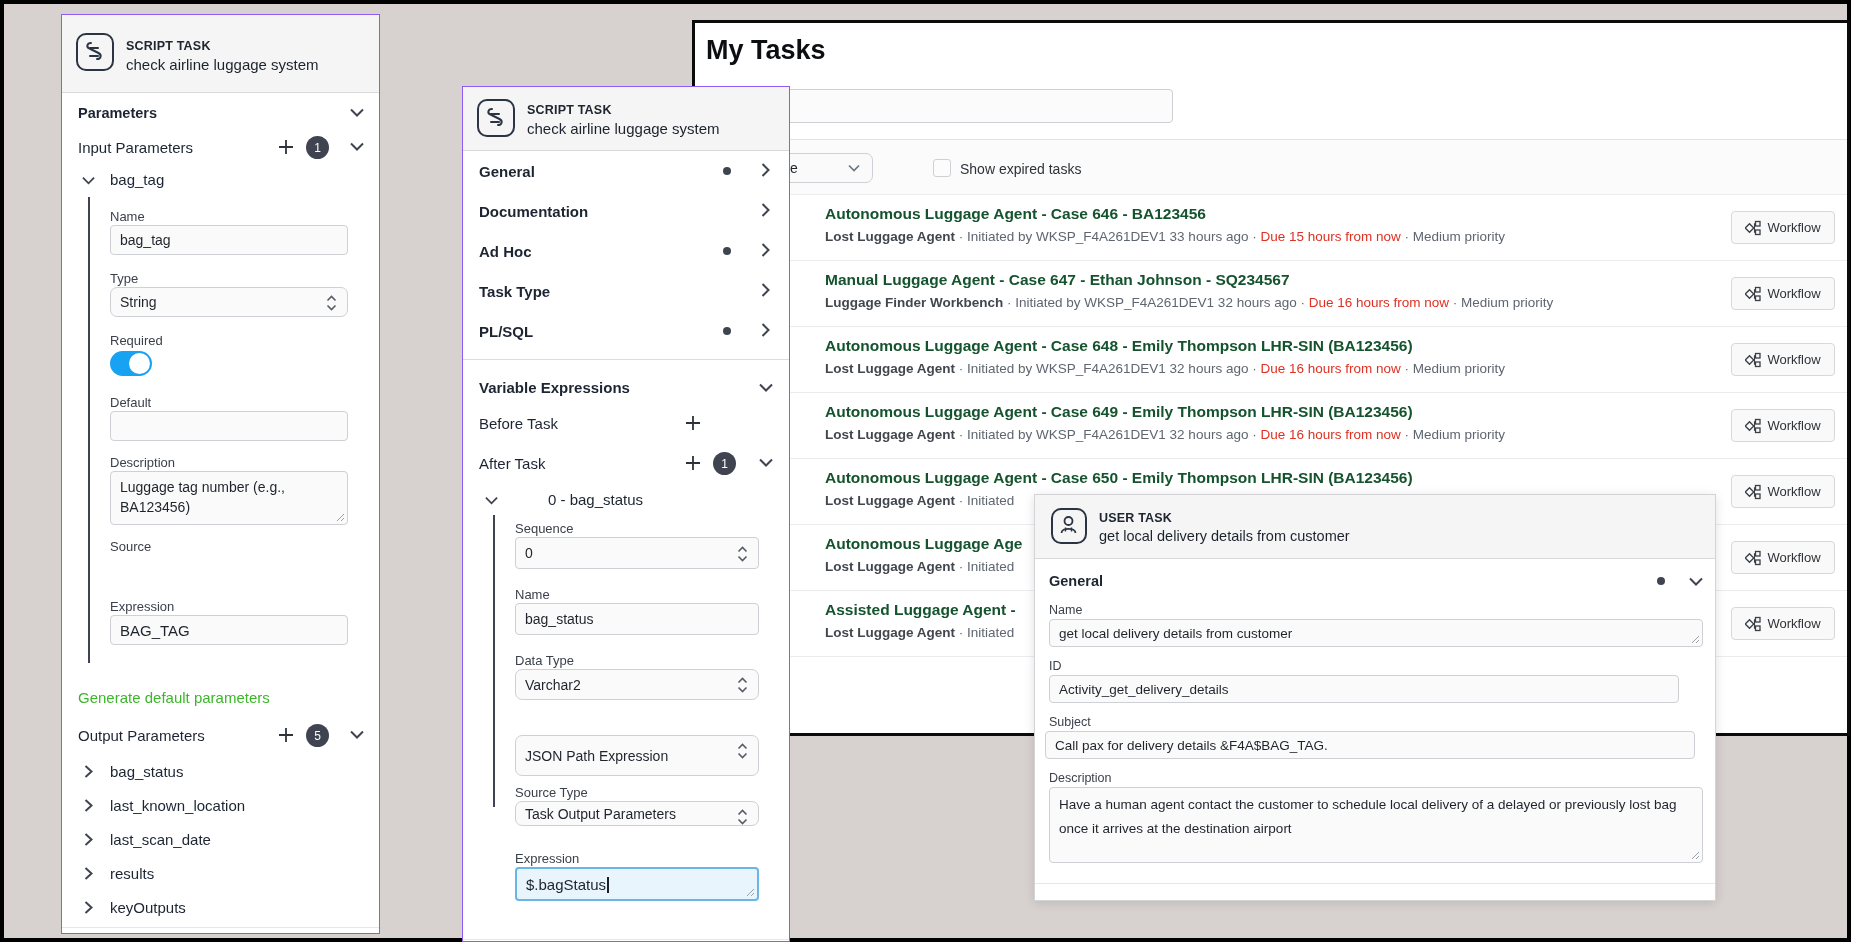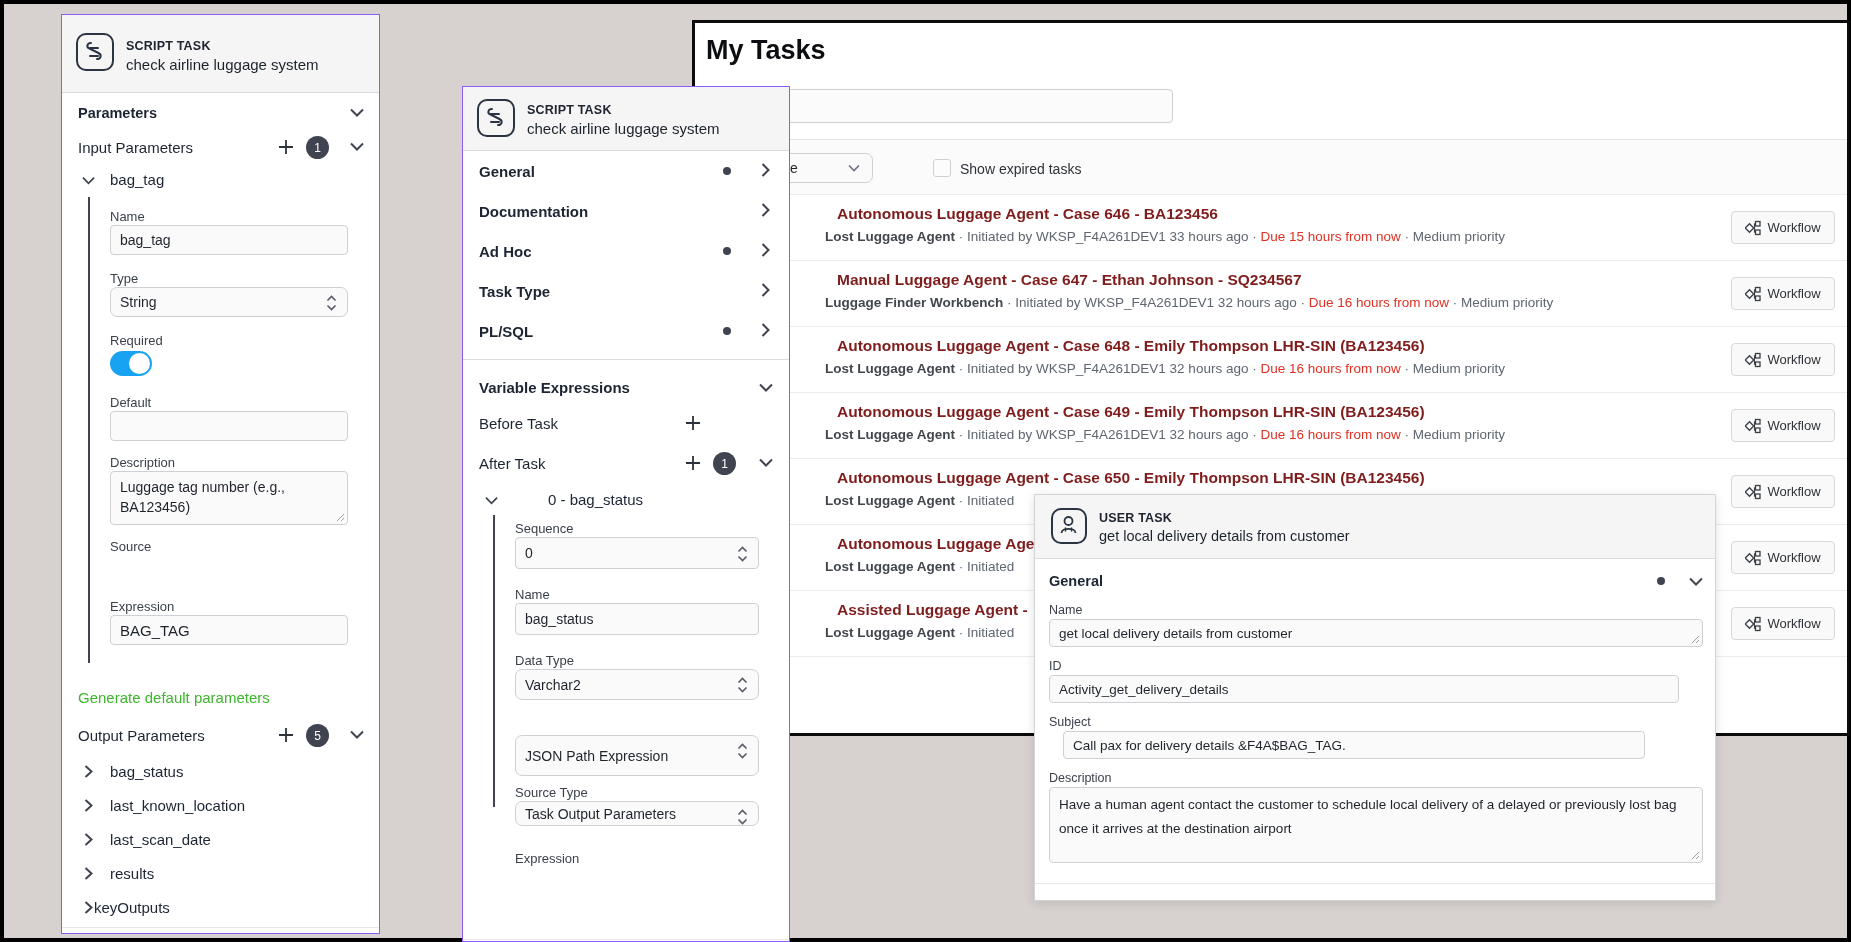"Autonomous Luggage Agent - Case" .trow .title { color: #7f1d1d -> #14532d; left: 142px -> 130px }
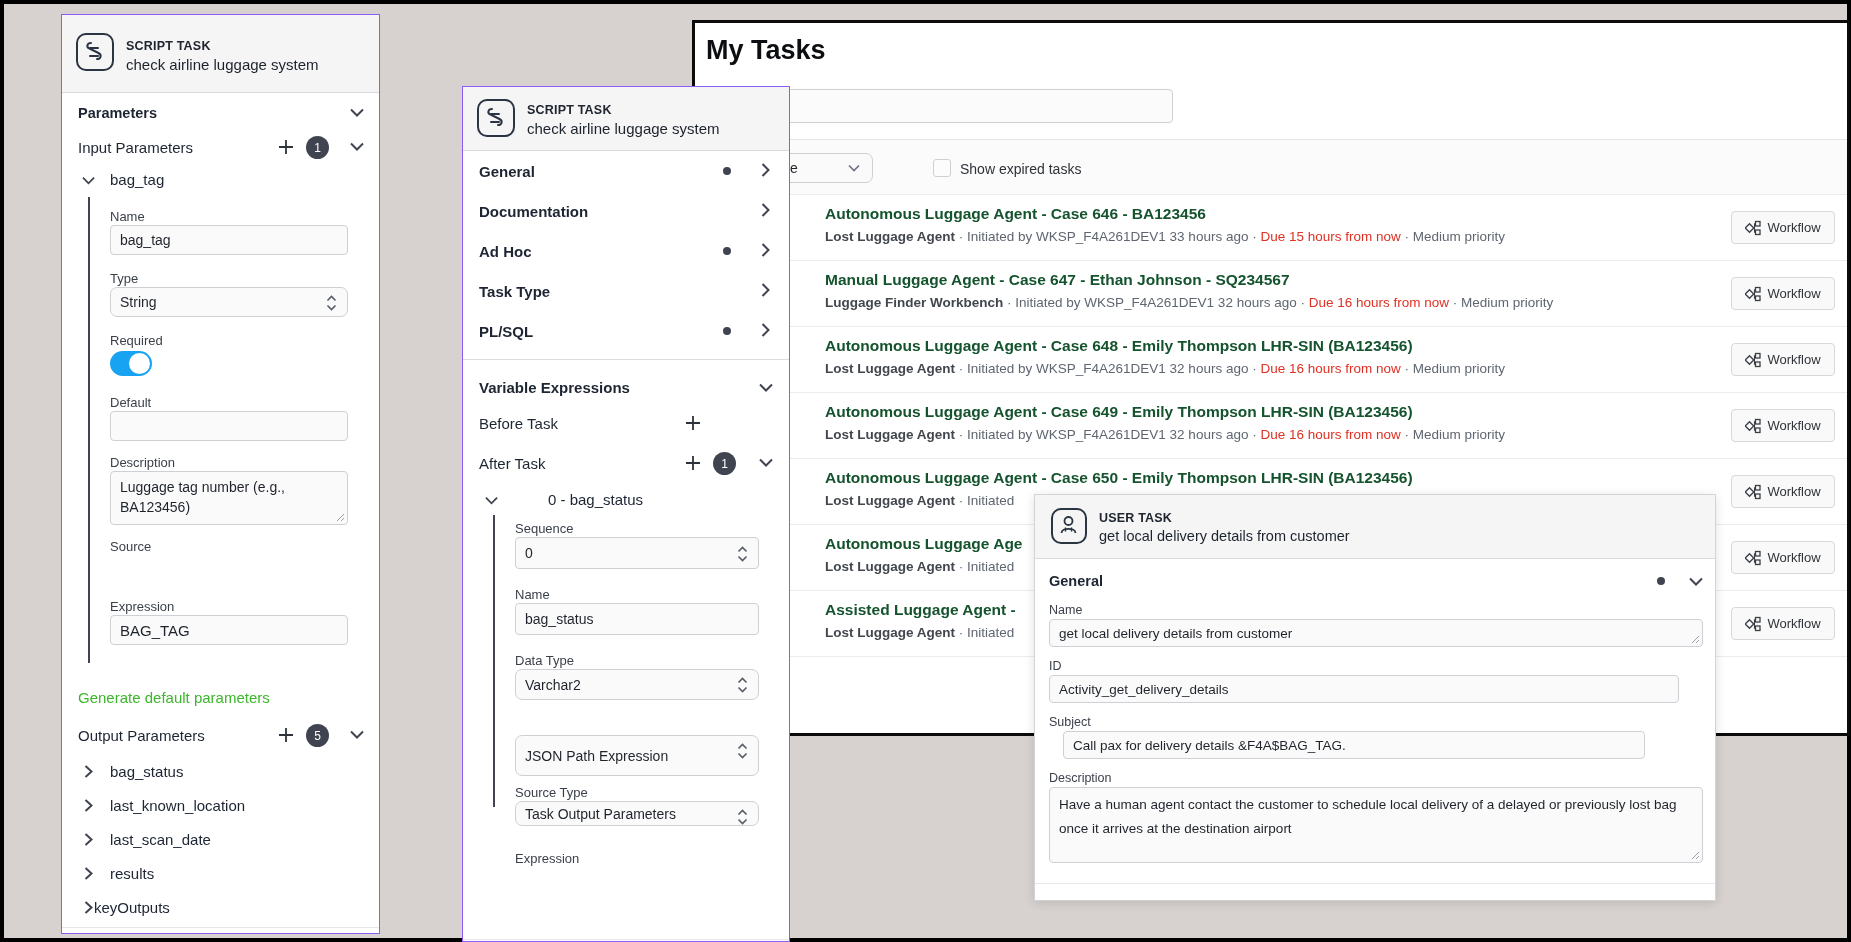"Call pax for delivery details" div.inp { left: 28px -> 10px; width: 582px -> 650px }
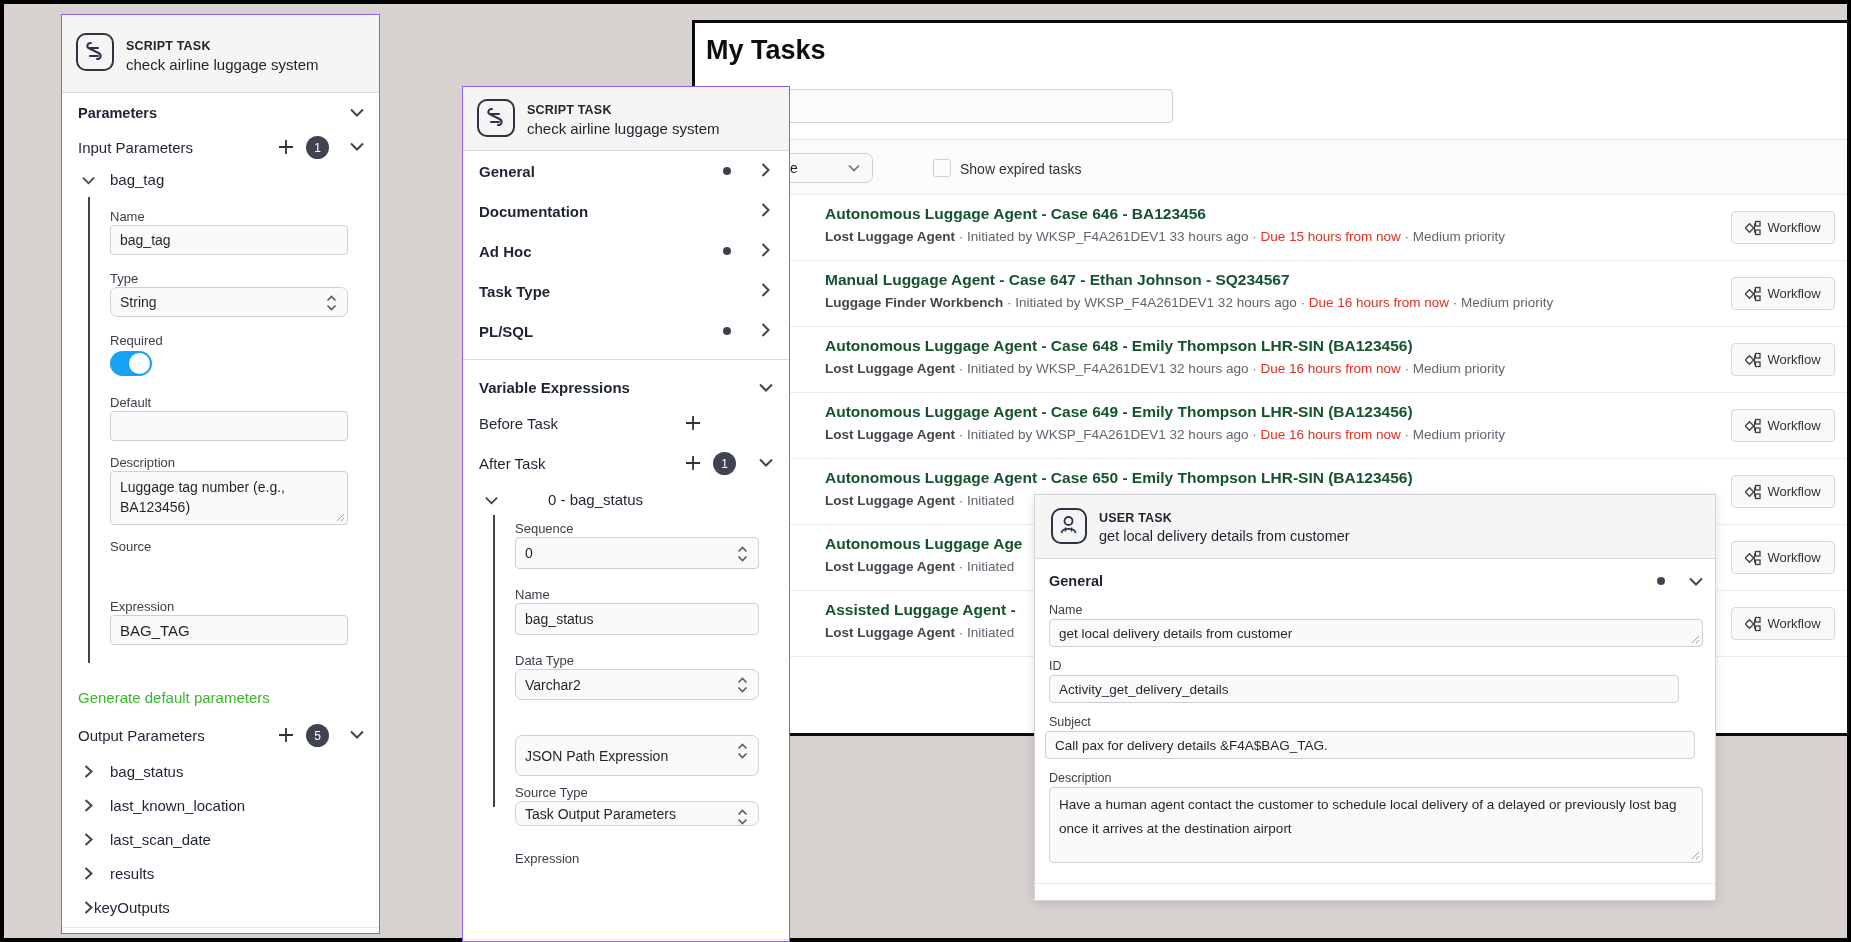"$.bagStatus" div.ta { html: none -> <div> <span>$.bagStatus</span><span></span> <svg> <path></path> </svg> </div> }
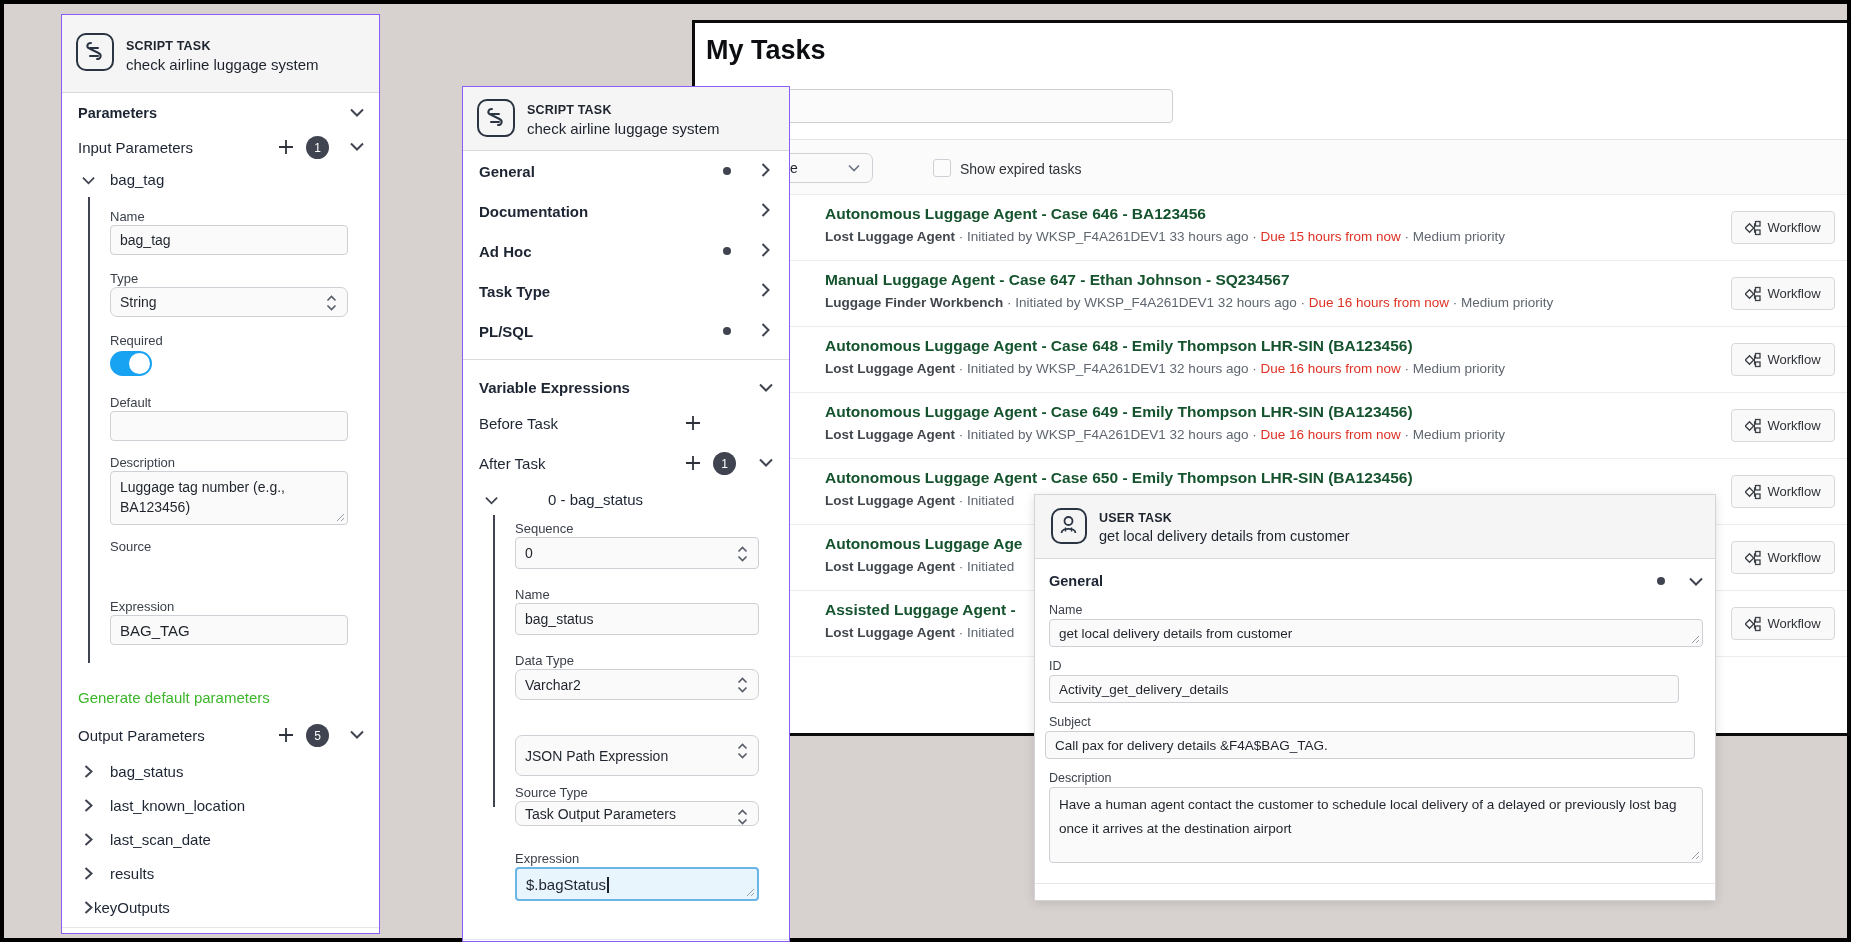"keyOutputs" div.rowlabel { left: 32px -> 48px }
